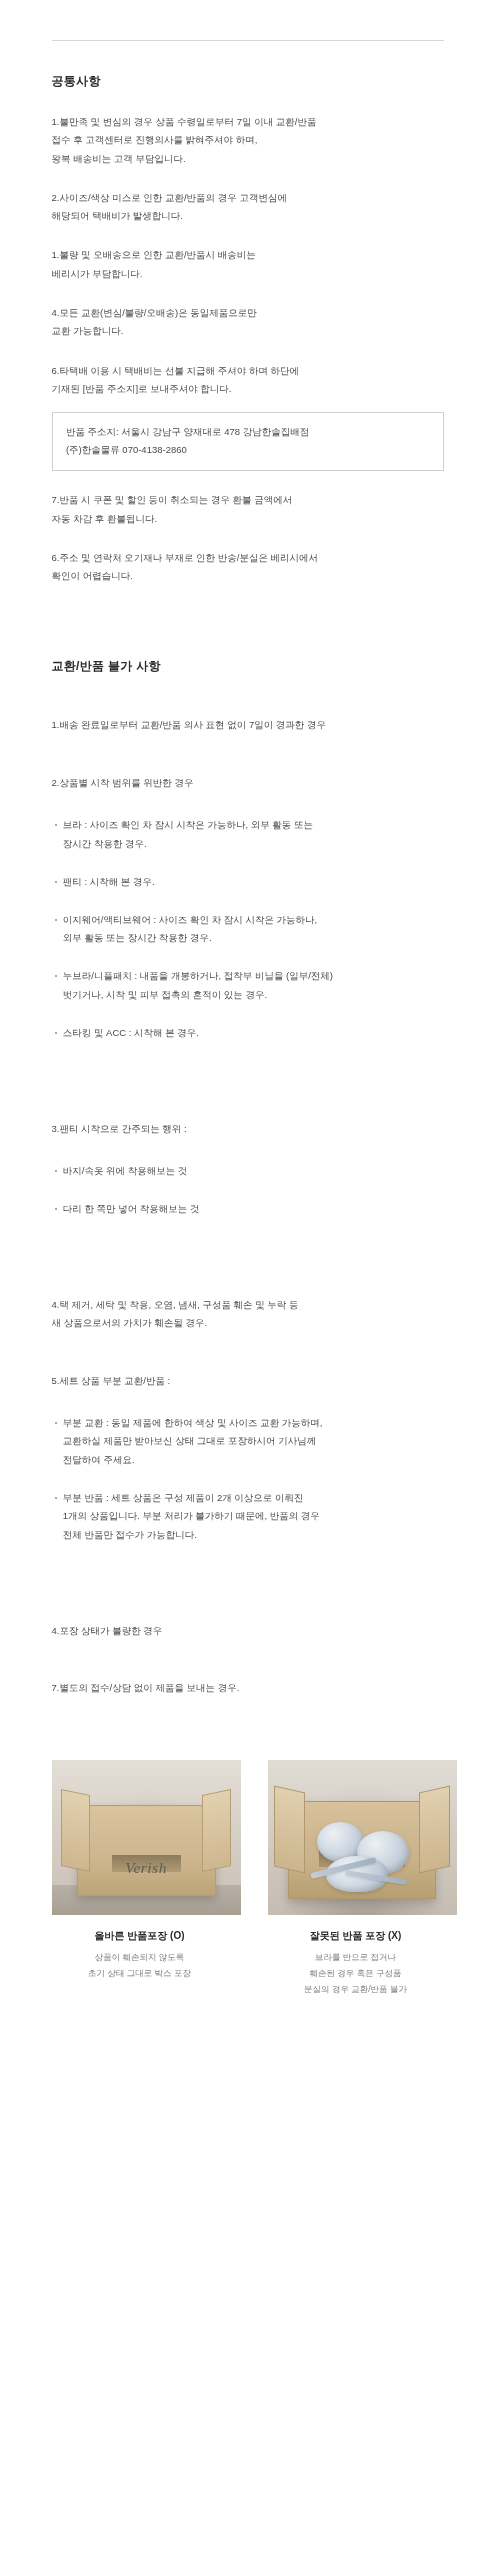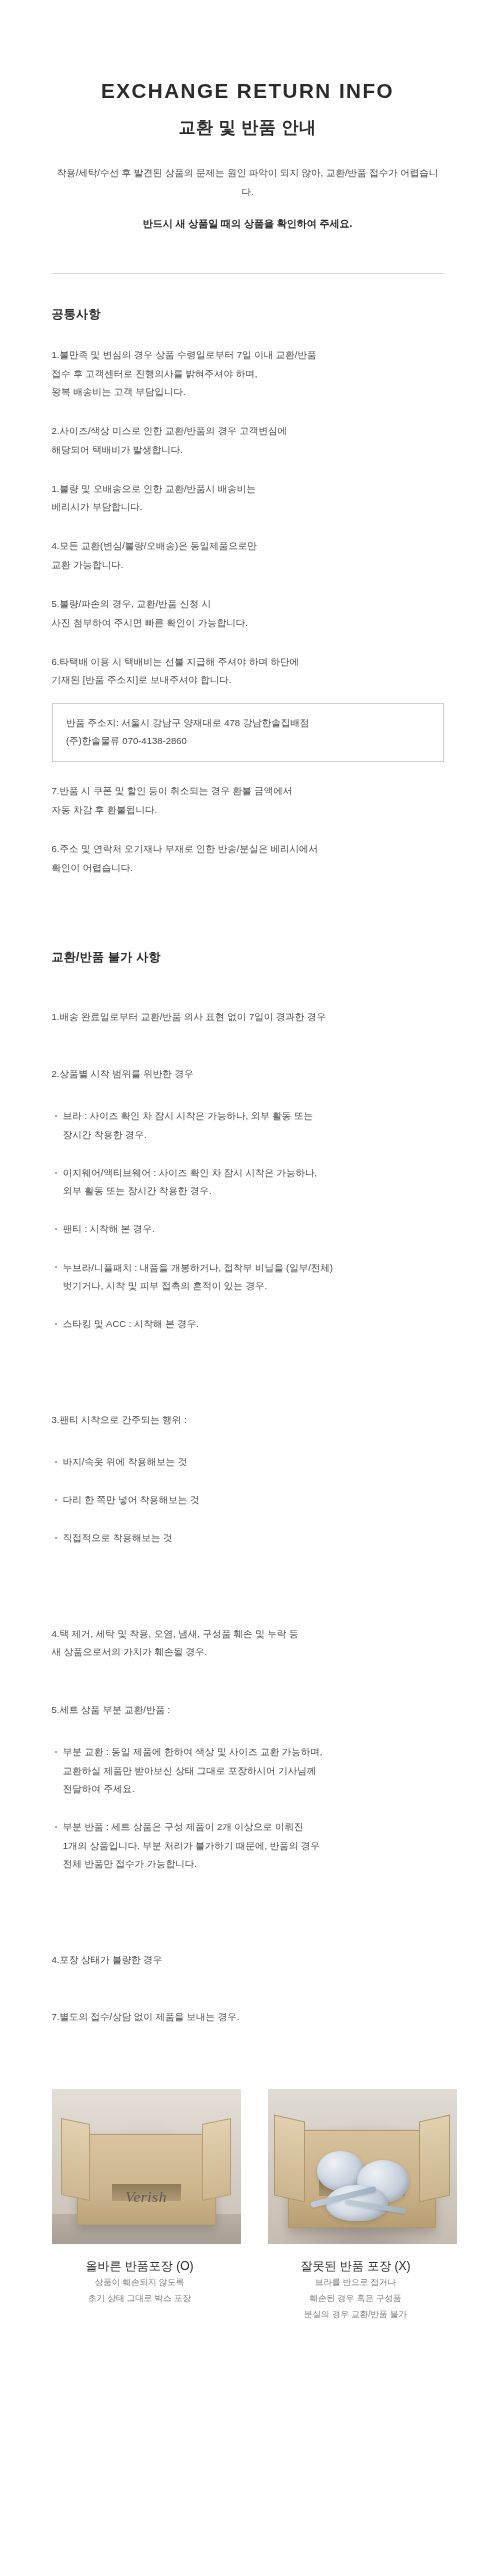"EXCHANGE RETURN INFO" div.header { html: <div> <h1>EXCHANGE RETURN INFO</h1> <h2>교환 및 반품 안내</h2> <p>착용/세탁/수선 후 발견된 상품의 문제는 원인 파악이 되지 않아, 교환/반품 접수가 어렵습니다.</p> <p>반드시 새 상품일 때의 상품을 확인하여 주세요.</p> </div> -> none }
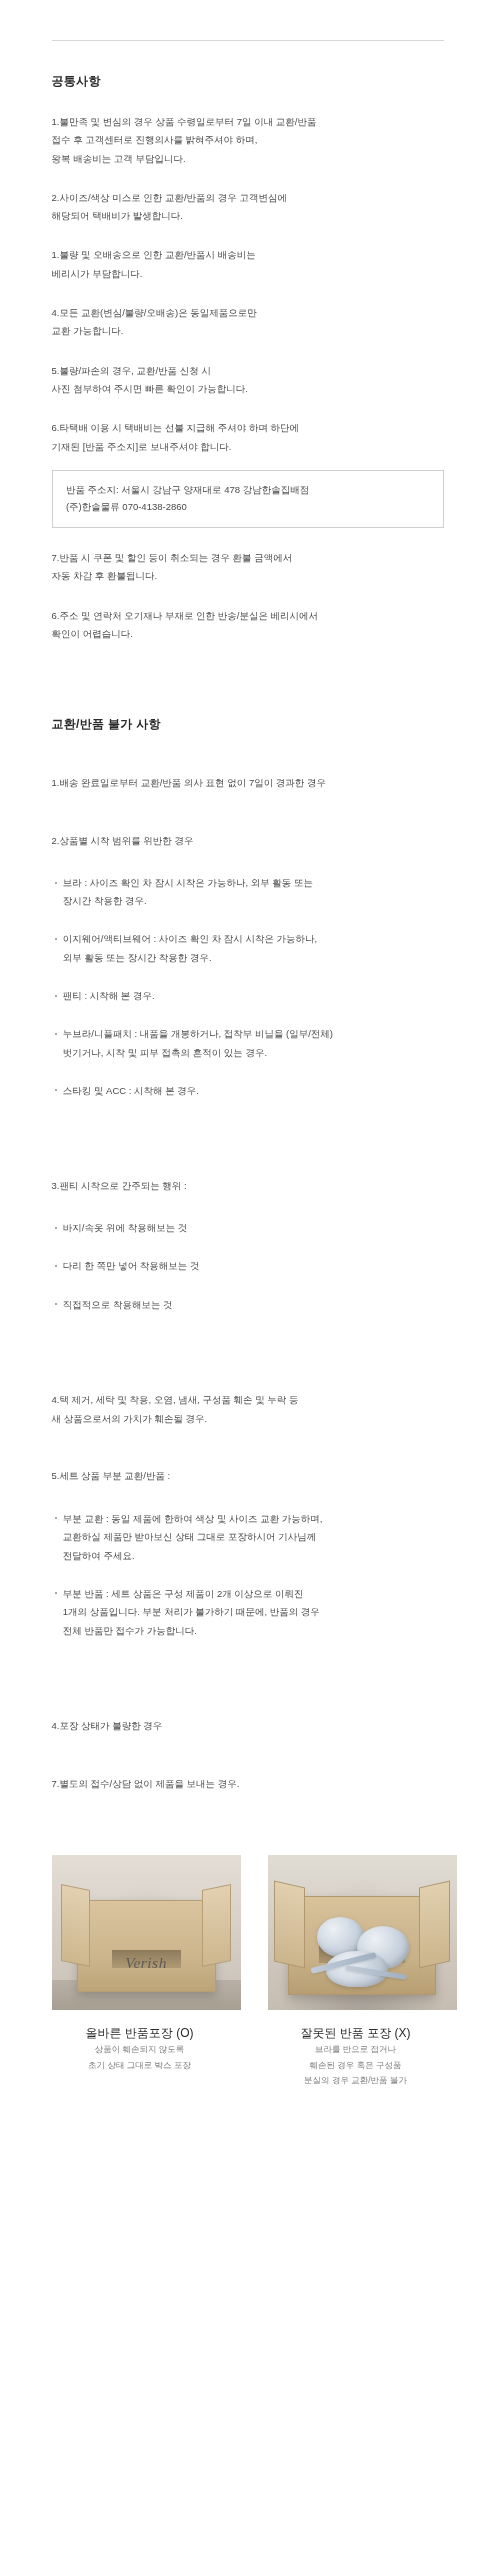"5.불량/파손의 경우, 교환/반품 신청 시" p.item { html: <p>5.불량/파손의 경우, 교환/반품 신청 시 사진 첨부하여 주시면 빠른 확인이 가능합니다.</p> -> none }
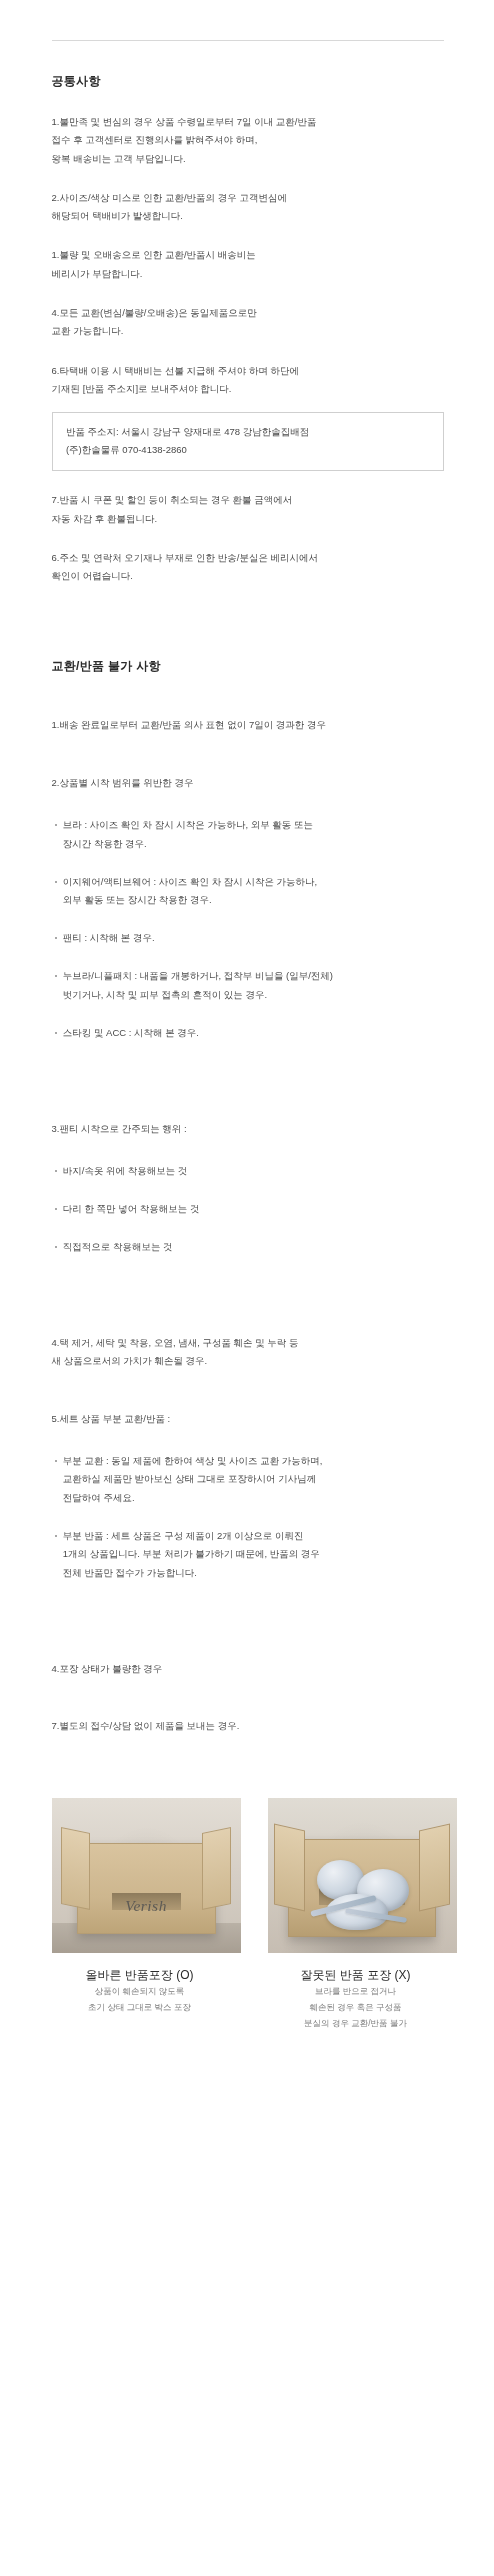"이지웨어/액티브웨어 : 사이즈 확인 차" li { order: before "팬티 : 시착해 본 경우." -> after "팬티 : 시착해 본 경우." }
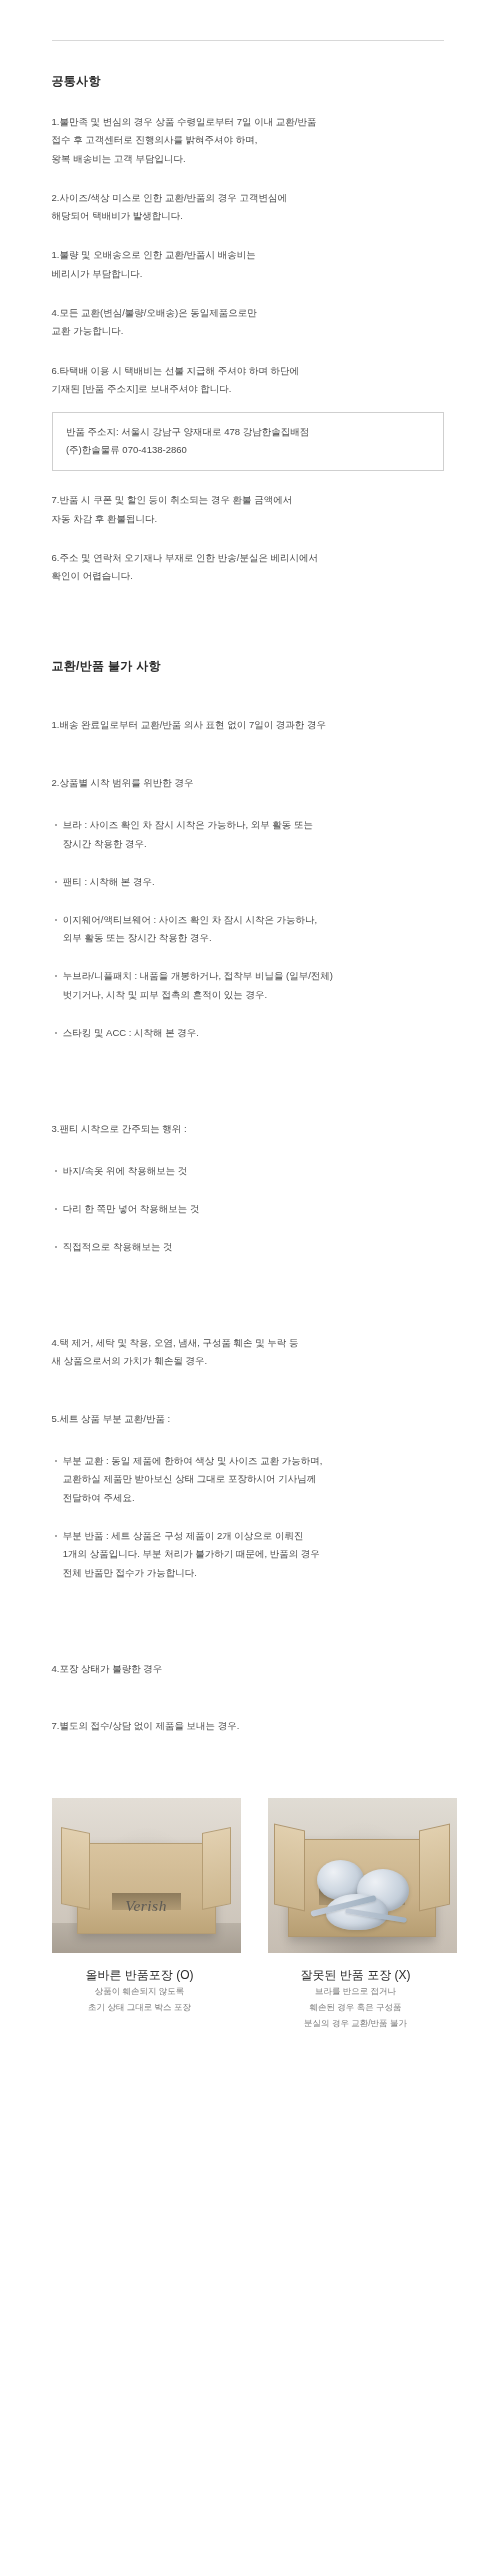"직접적으로 착용해보는 것" li { html: <li>직접적으로 착용해보는 것</li> -> none }
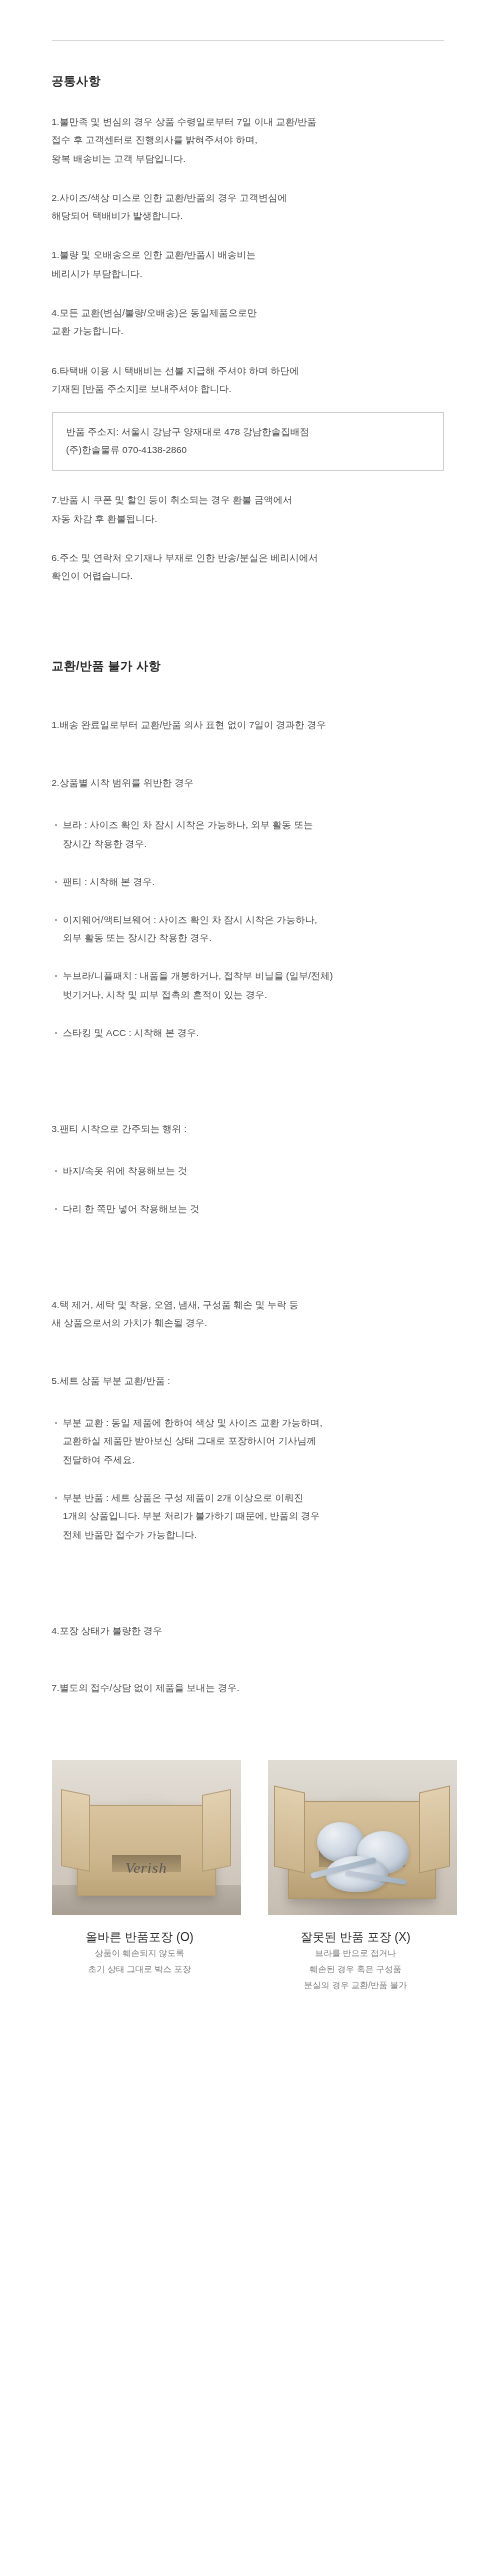"올바른 반품포장 (O)" .photo-caption { font-size: 12px -> 10px; font-weight: normal -> bold }
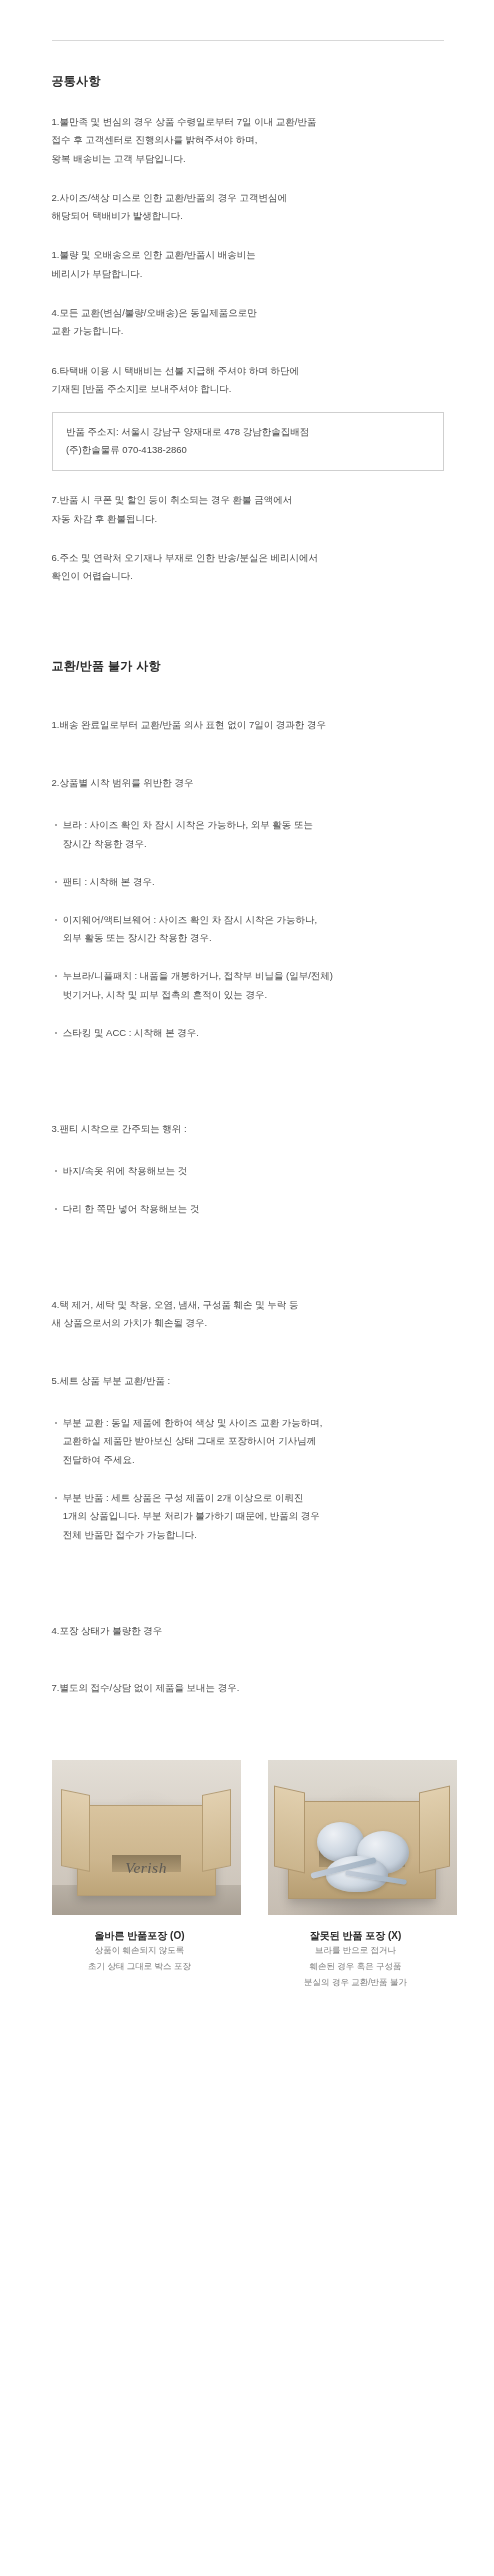"상품이 훼손되지 않도록" .photo-desc { margin-top: 0 -> 7px }
